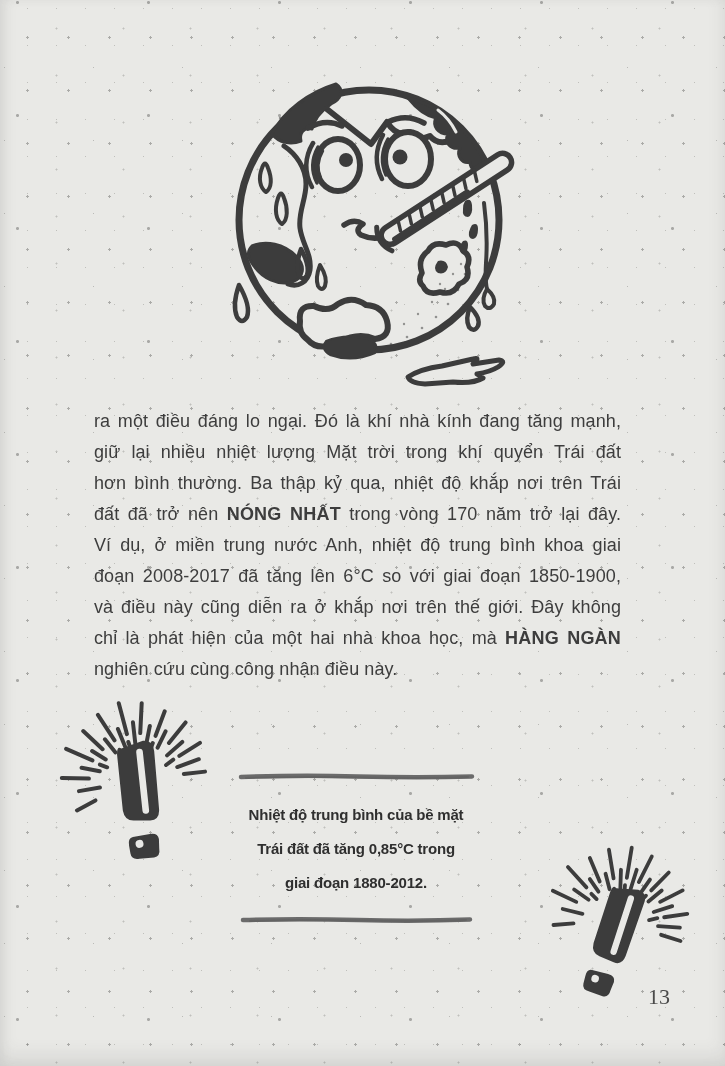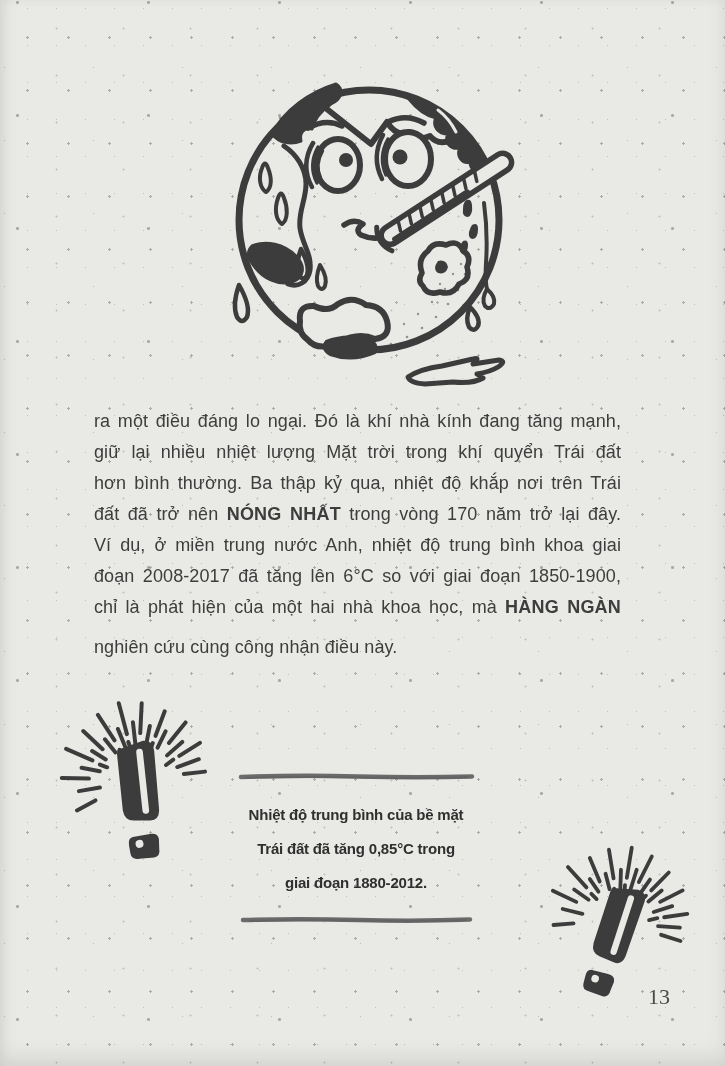"và điều này cũng diễn" div.para-line { html: none -> <div><span>và điều này cũng diễn ra ở khắp nơi trên thế giới. Đây không</span></div> }
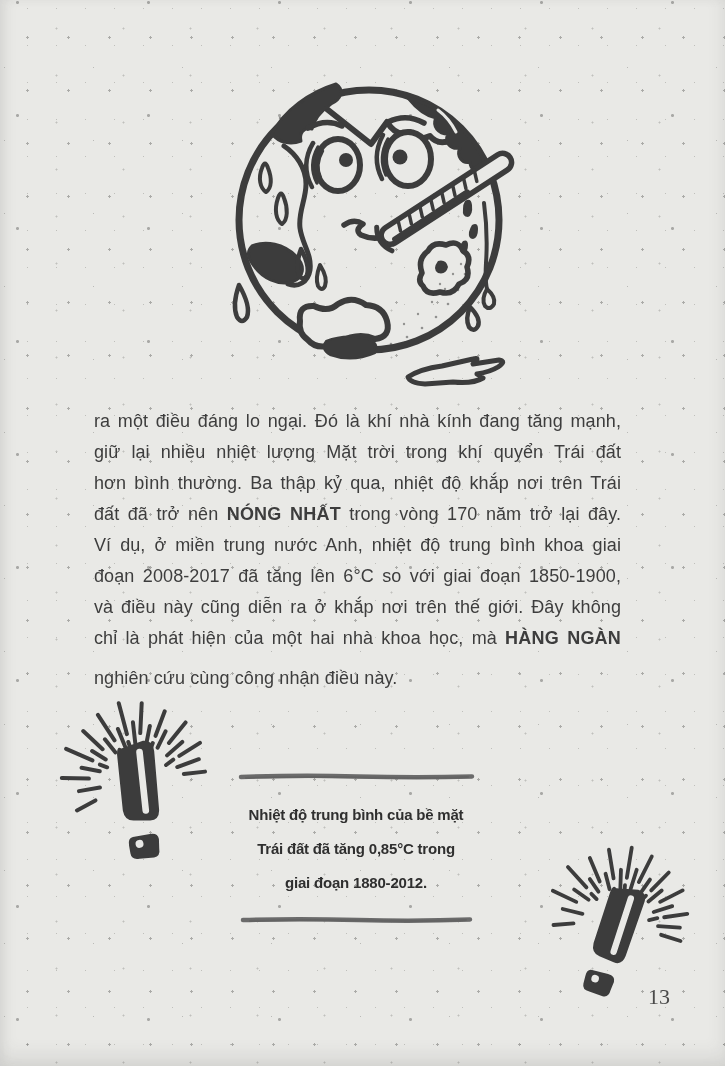"nghiên cứu cùng công nhận" .para-line.last { margin-top: 9px -> none }
